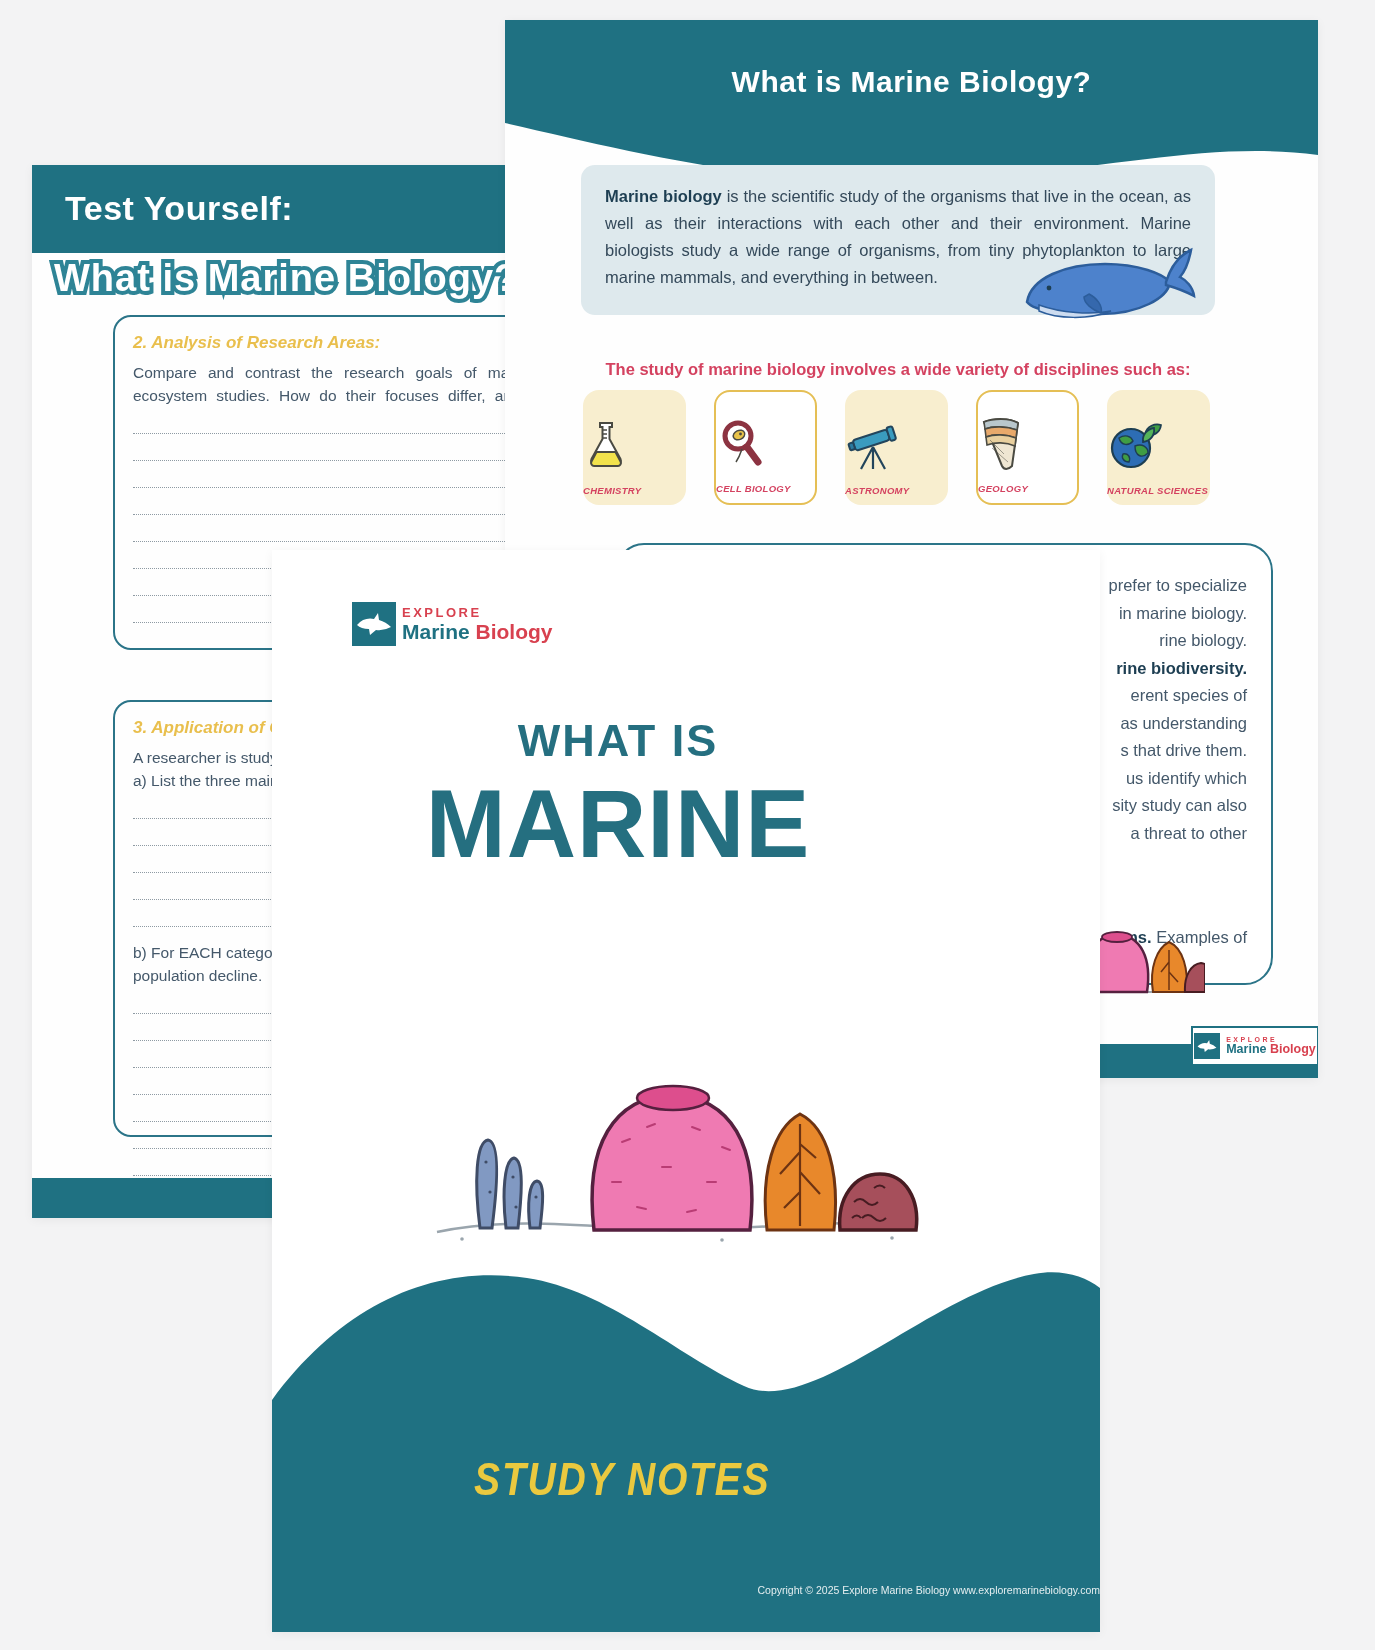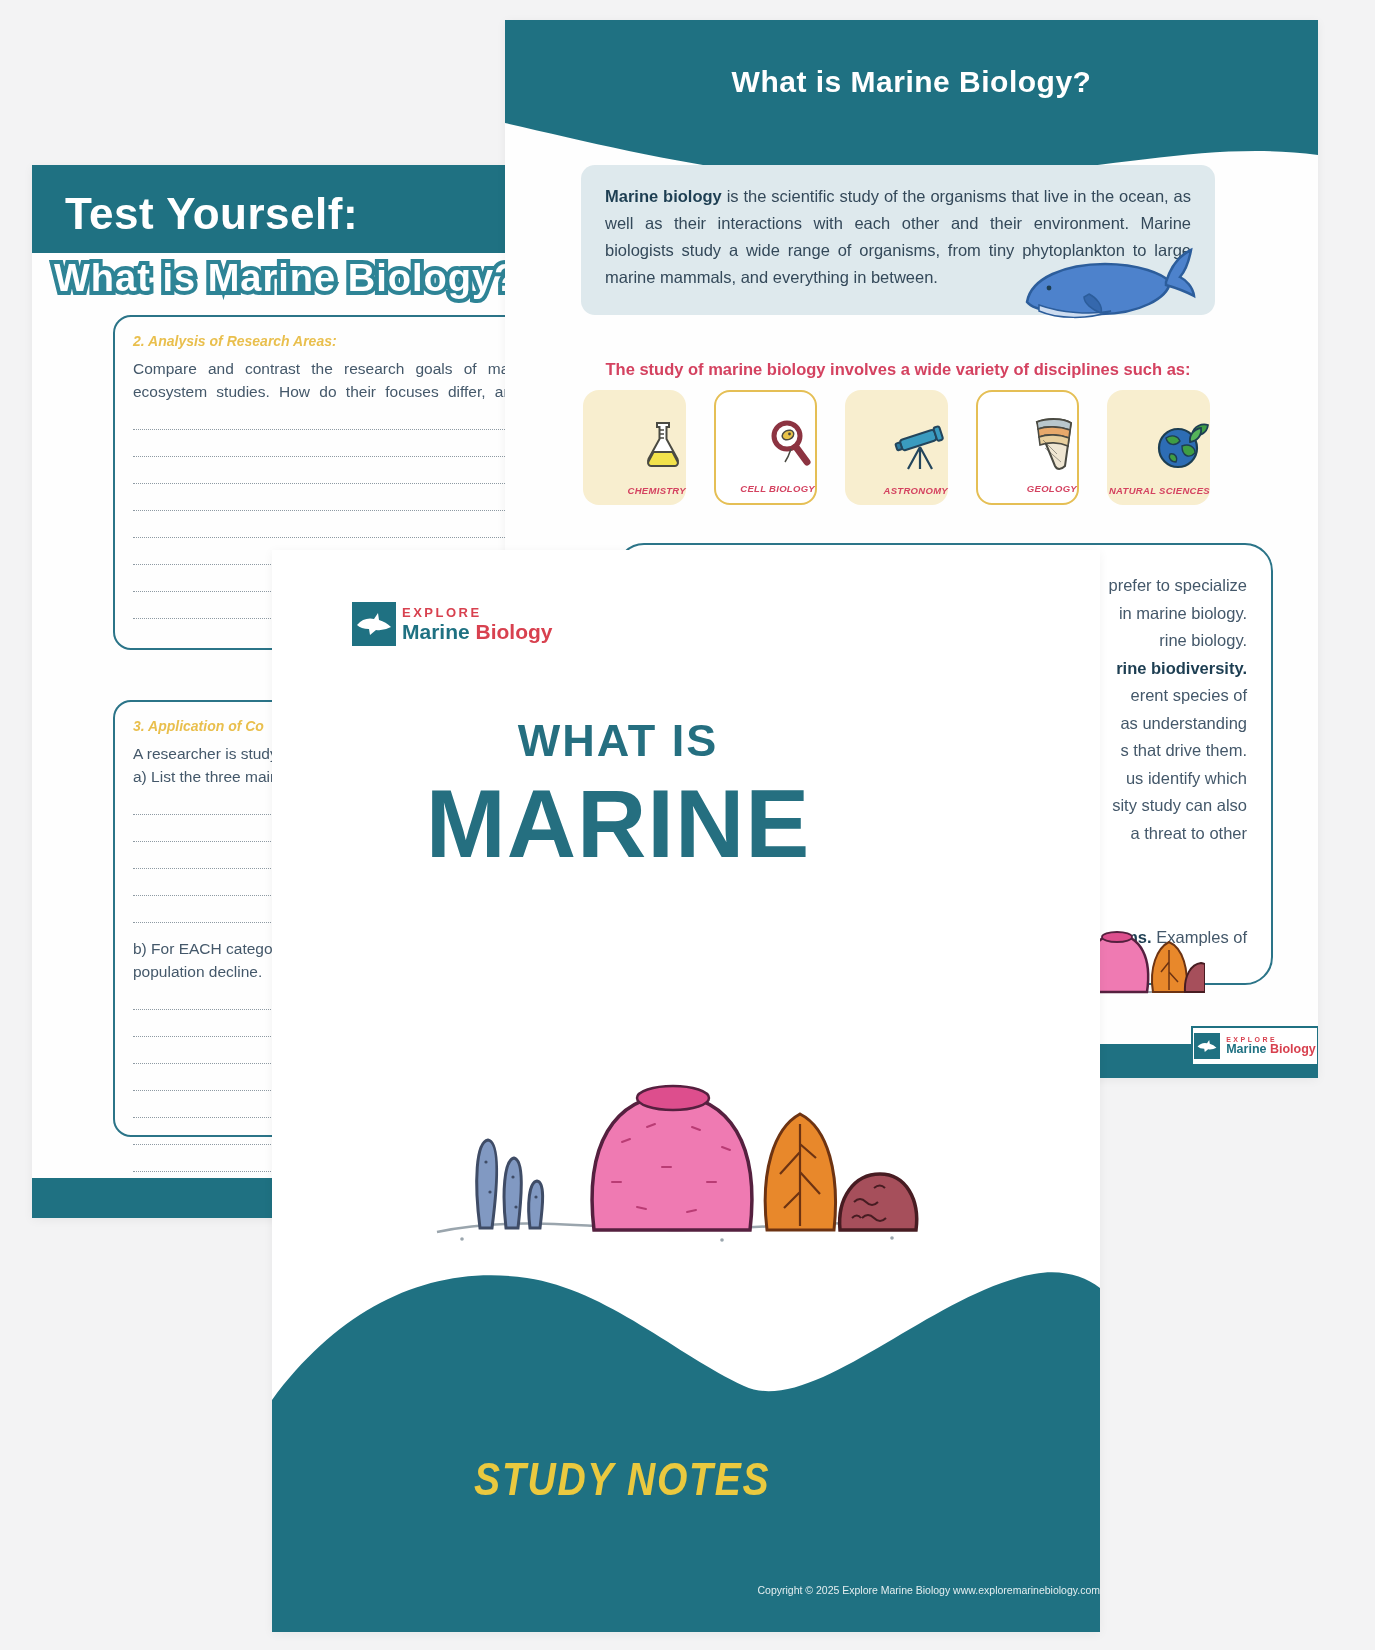"Test Yourself:" .ws-title { font-size: 44px -> 34px }
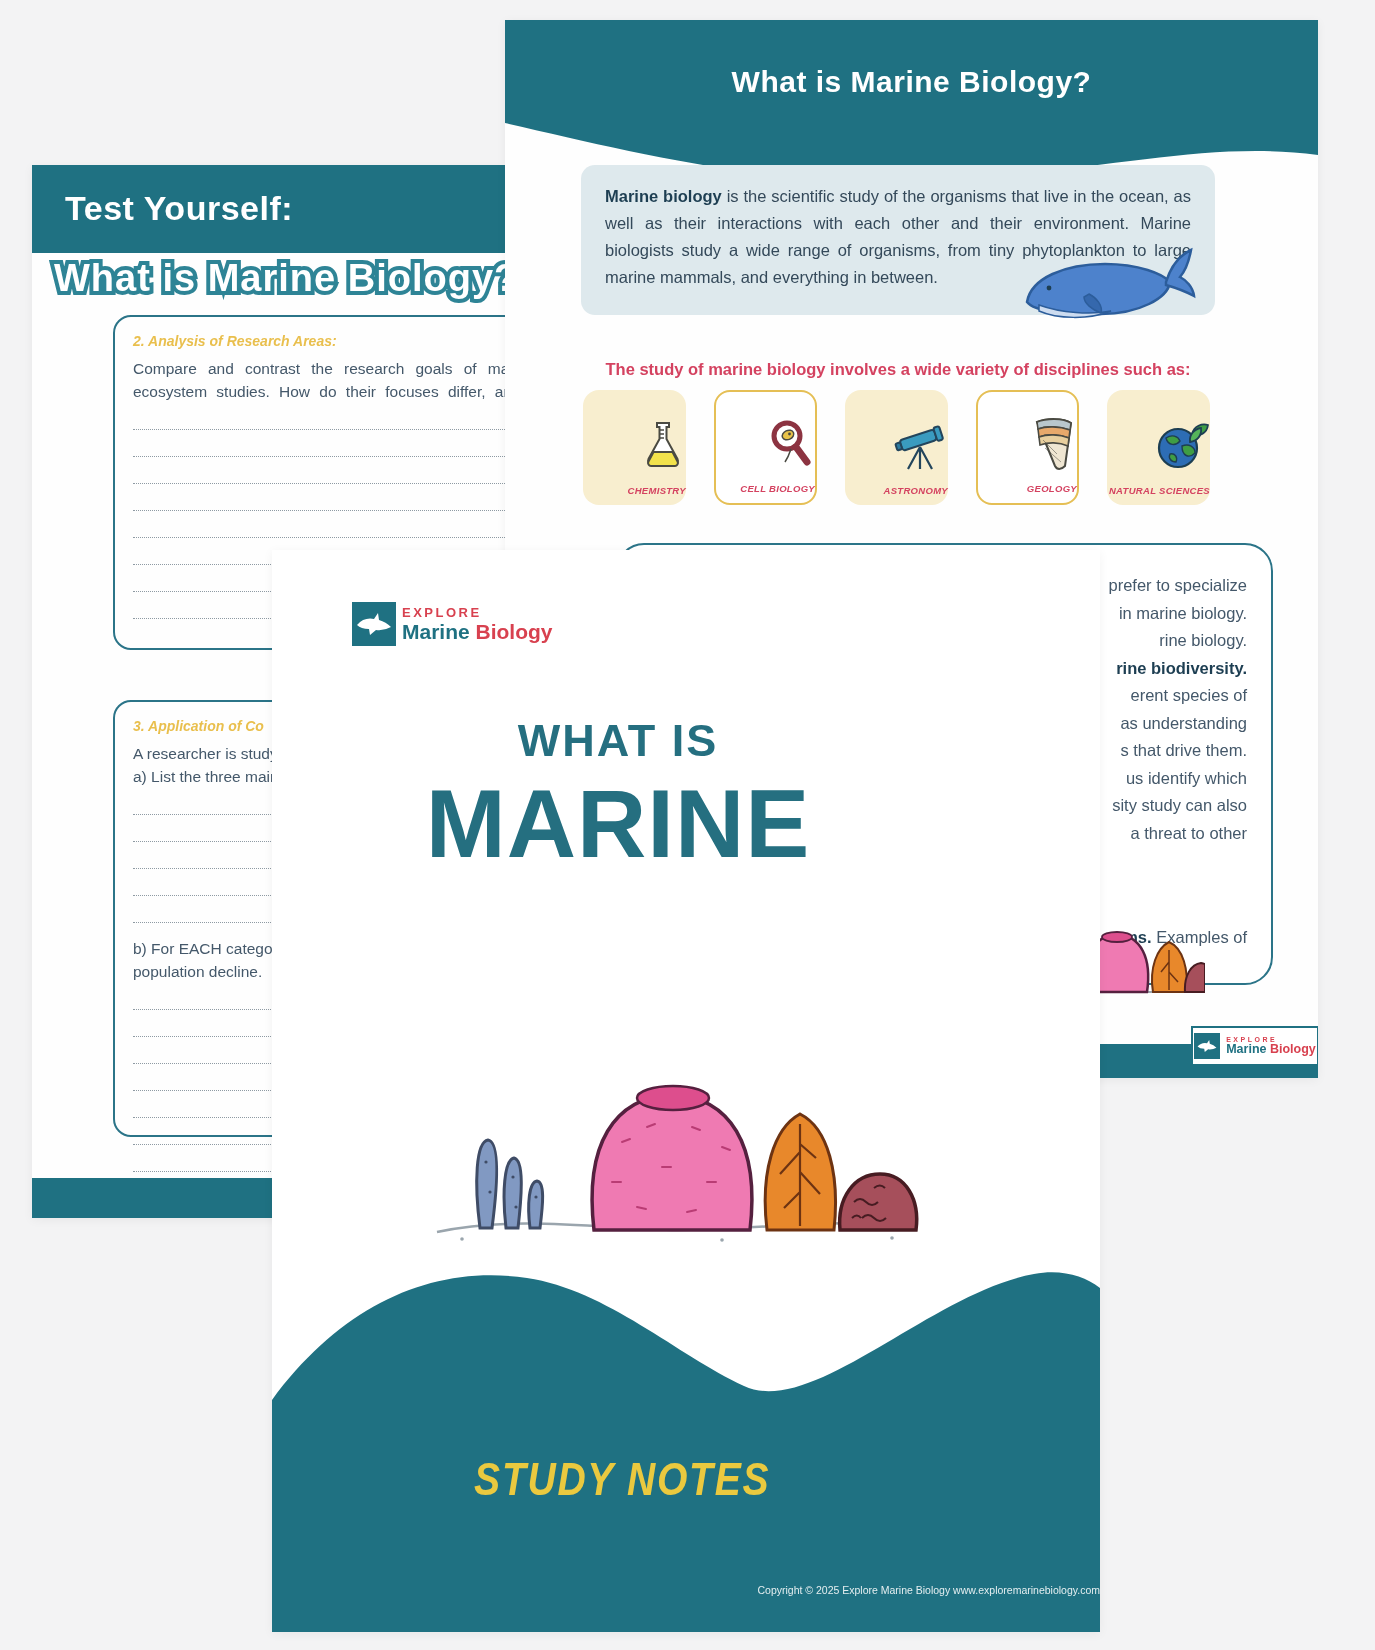"2. Analysis of Research Areas:" .qtitle { font-size: 14px -> 17px }
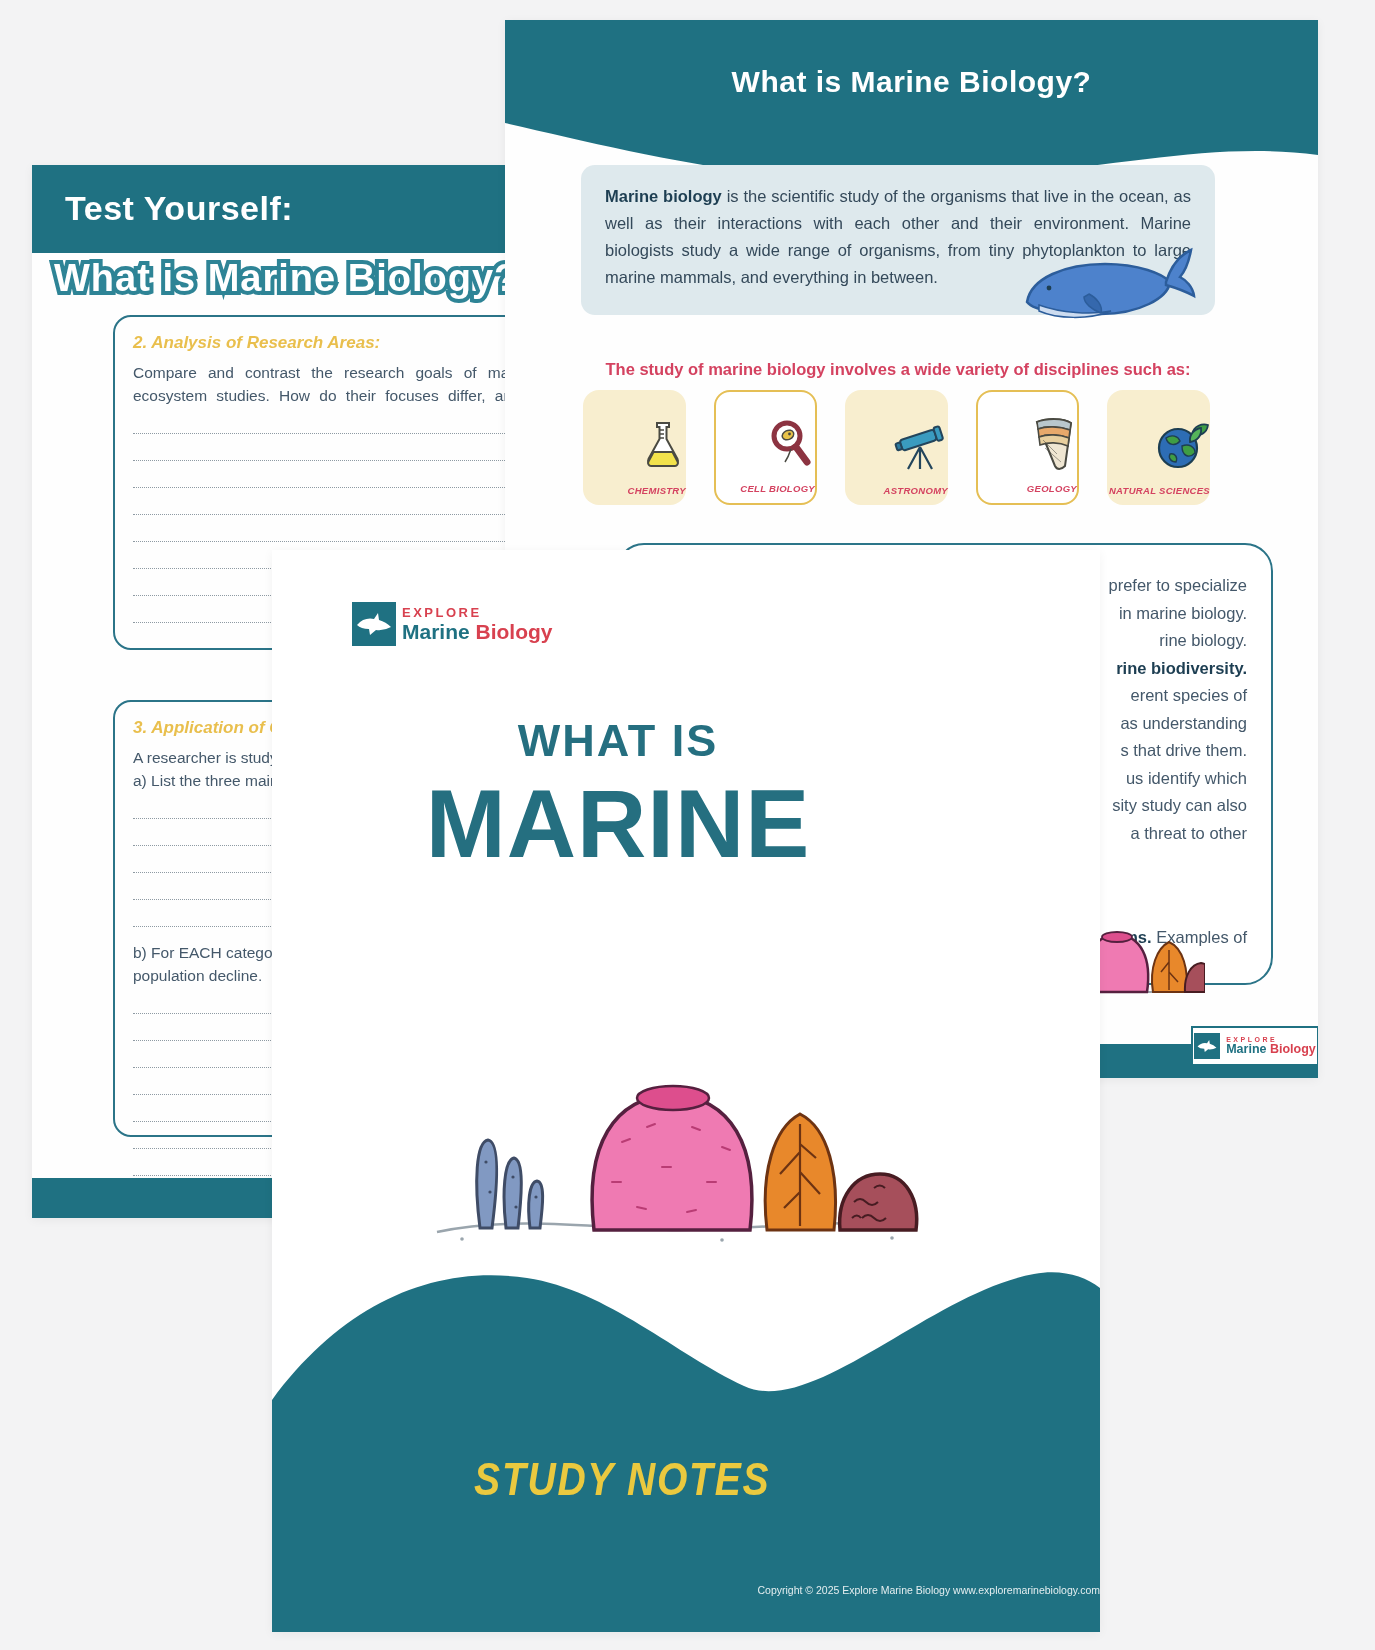"CHEMISTRY" .card { align-items: flex-end -> flex-start }
